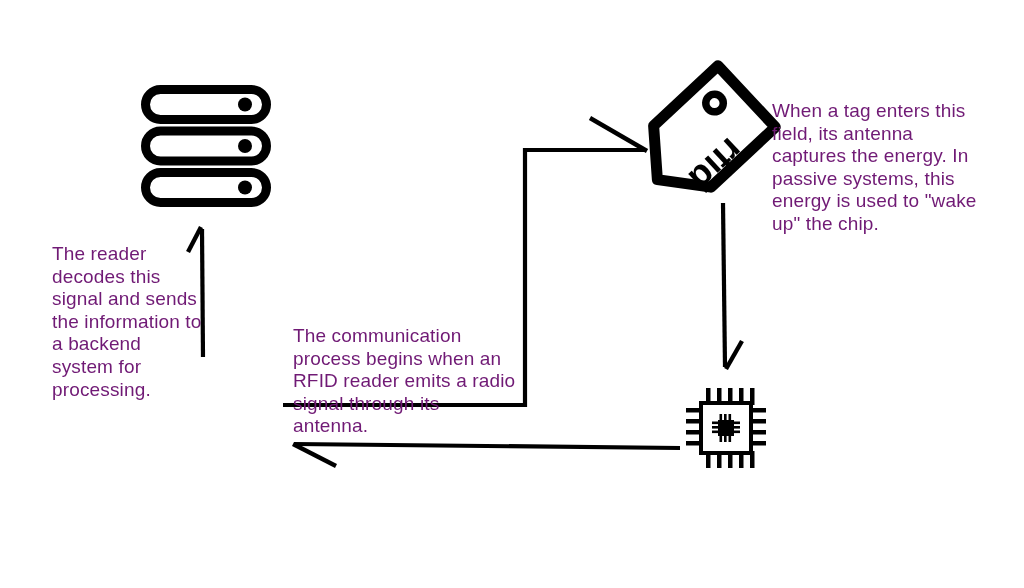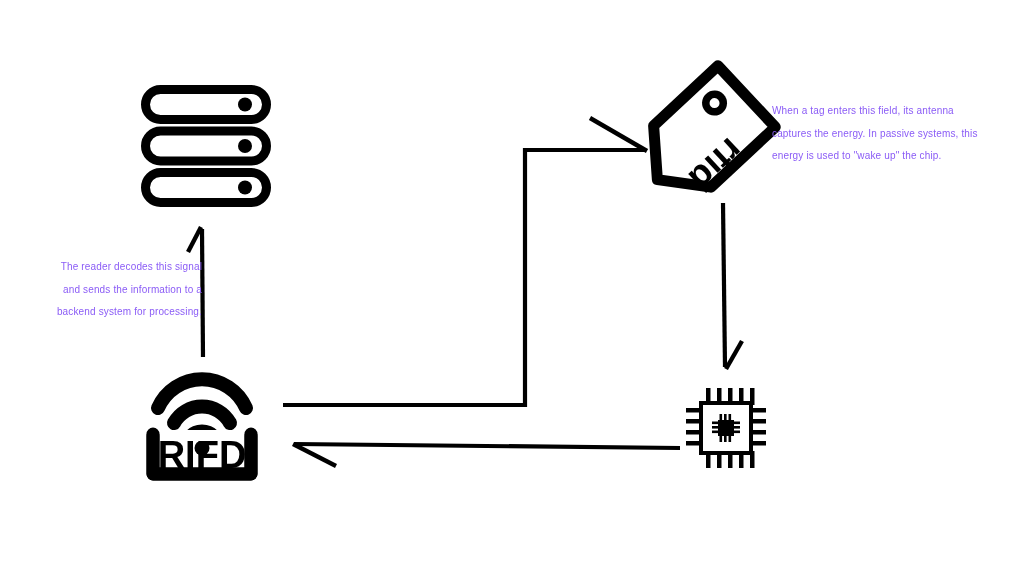"When a tag enters this" .note { color: #8b5cf6 -> #701a75; font-size: 10px -> 19px }
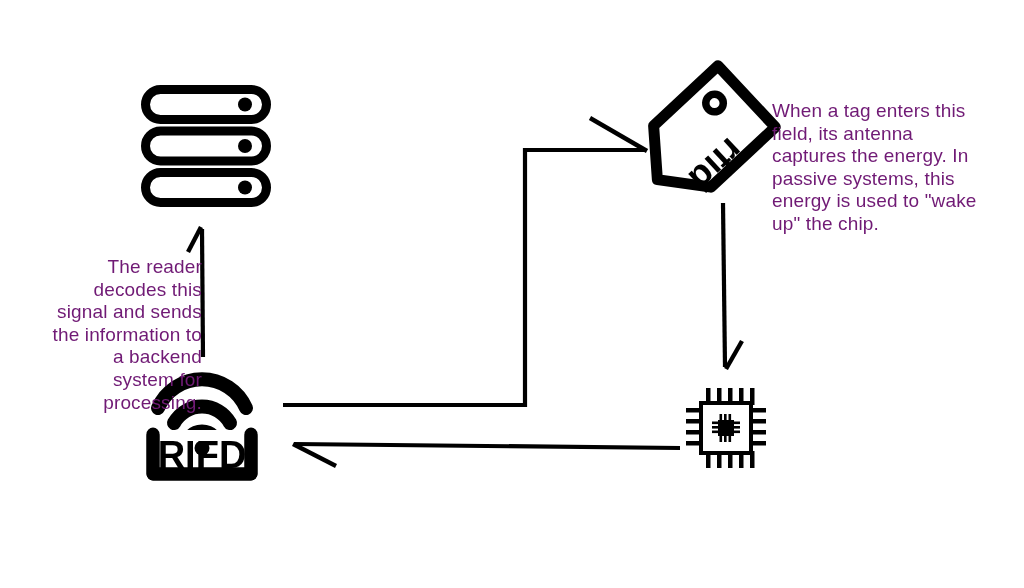"The reader decodes this signal" .note-reader { text-align: right -> none; top: 256px -> 243px }
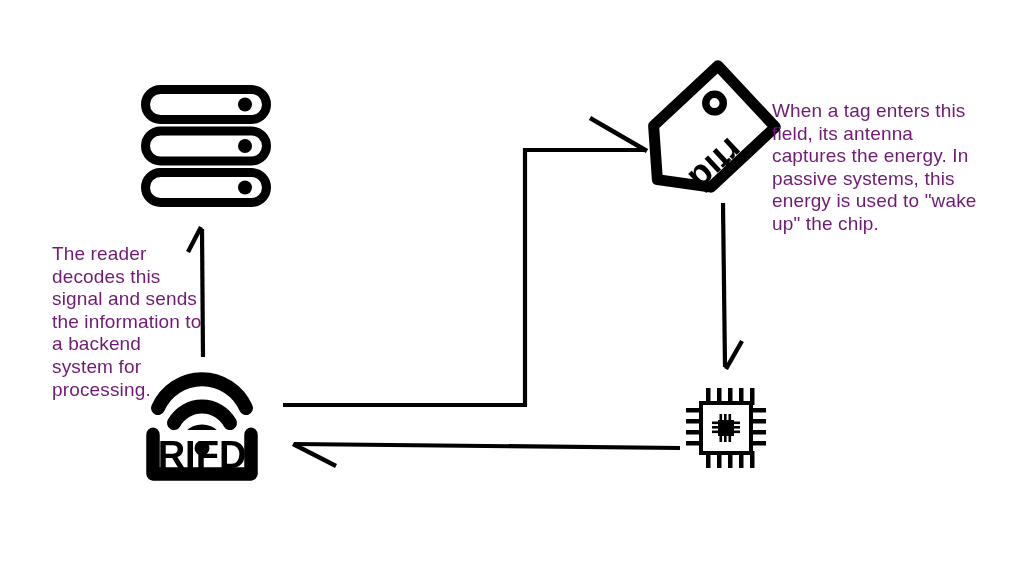"The communication process begins when" div.note { html: none -> <div>The communication process begins when an RFID reader emits a radio signal through its antenna.</div> }
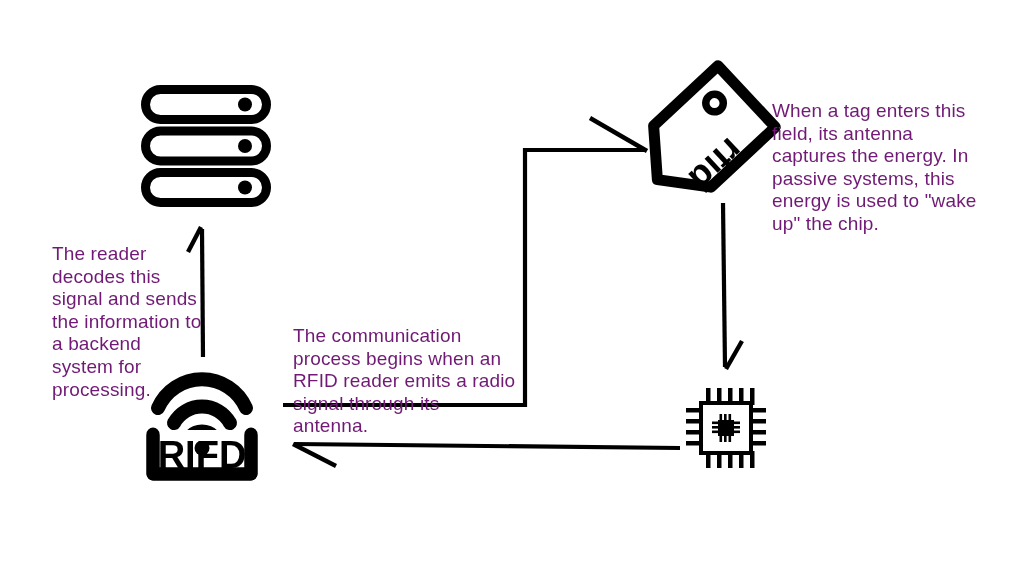"RIFD" div.icon { html: <div> <svg> <g> <path></path> <path></path> <path></path> </g> <circle></circle> <path></path> <rect></rect> <path></path> <text>RIFD</text> </svg> </div> -> none }
